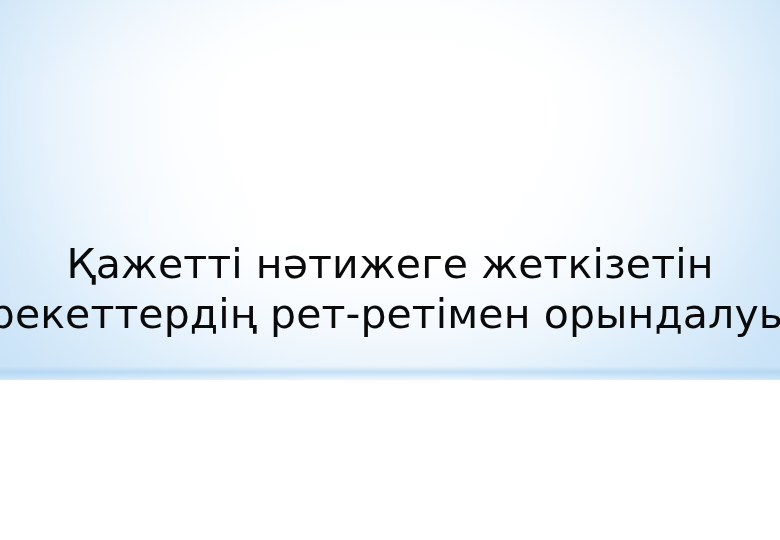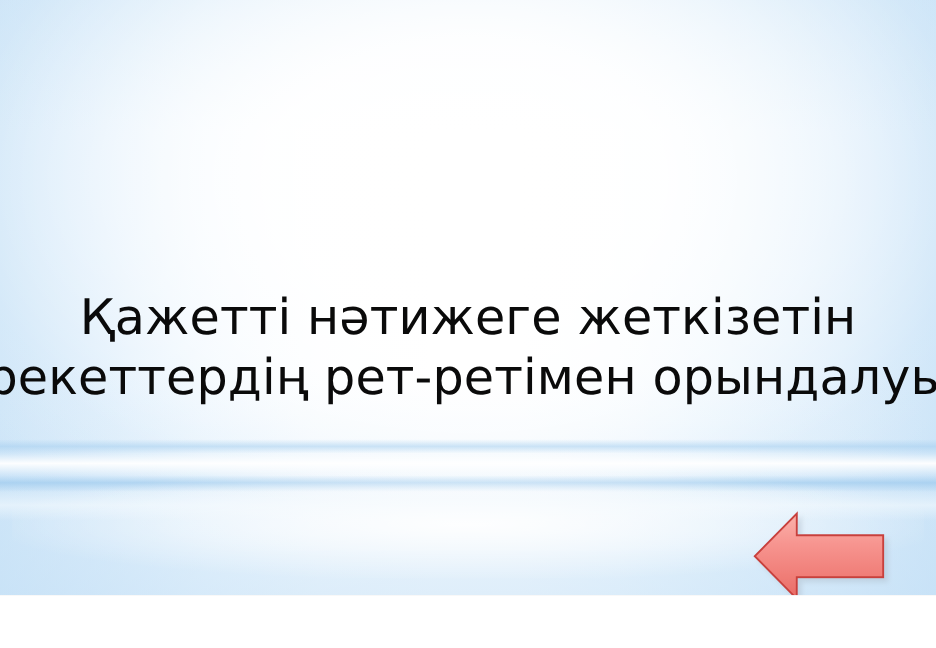"Қажетті нәтижеге жеткізетін" .slide { height: 496px -> 380px }
